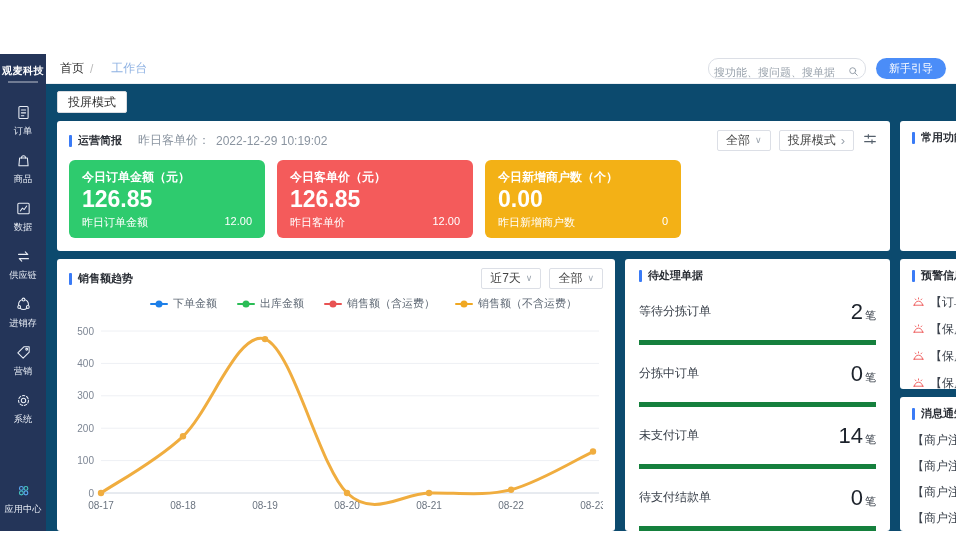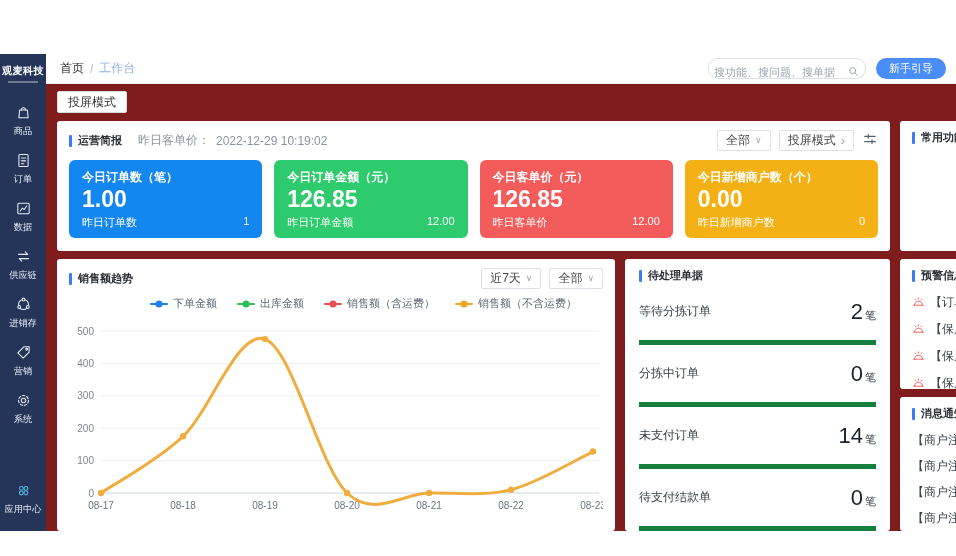"首页" .main { background: #7f1d1d -> #0c4a6e }
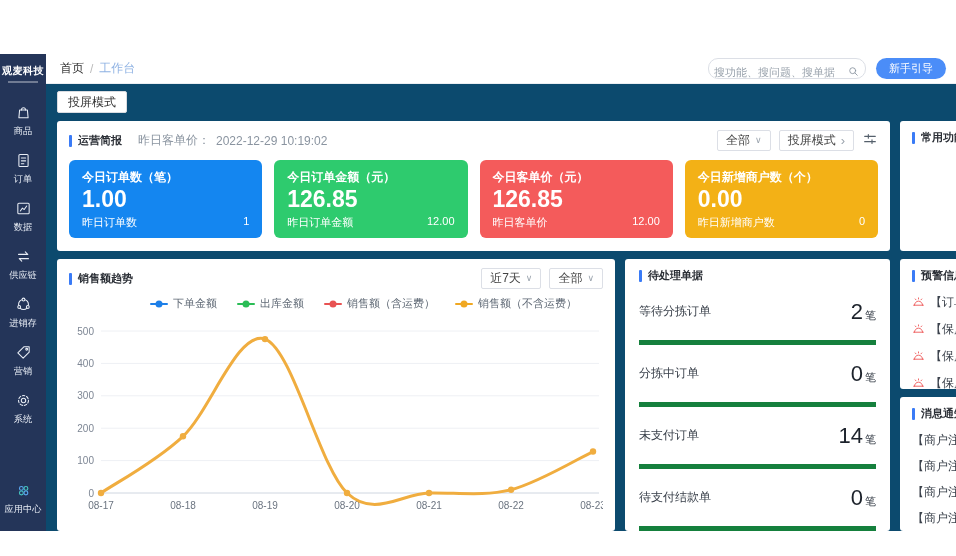"工作台" .crumb .cur { margin-left: none -> 12px }
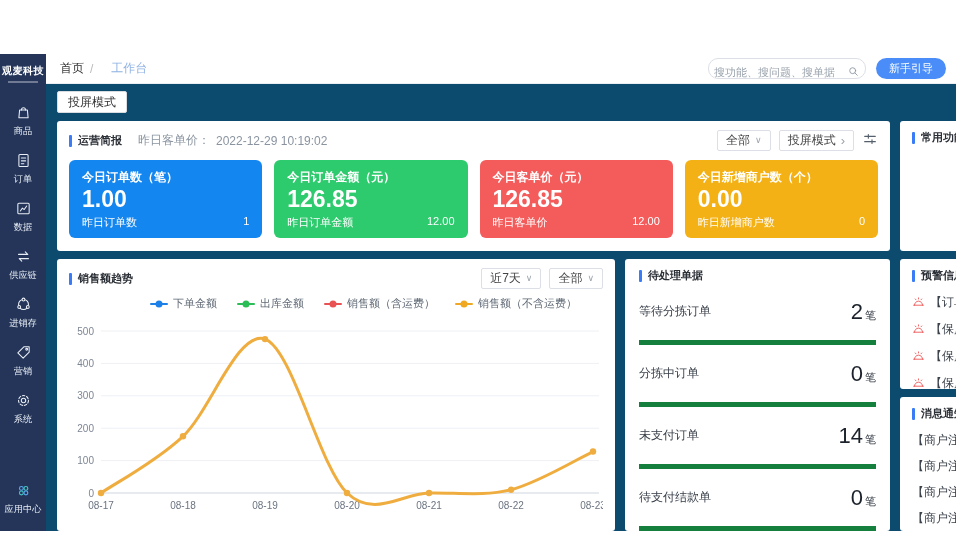"商品" div.nav-item { order: before "订单" -> after "订单" }
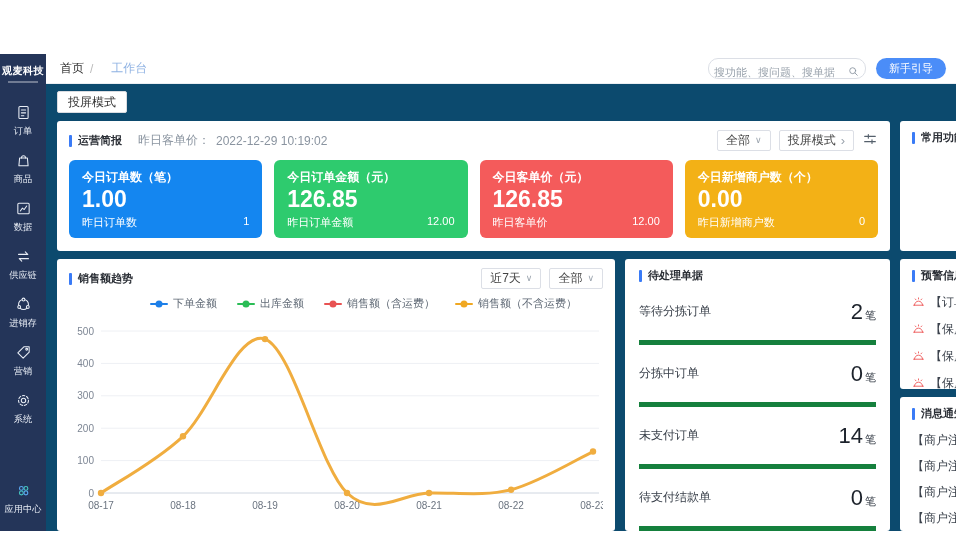"今日订单数（笔）" div.stat-card { html: <div> <div>今日订单数（笔）</div> <div>1.00</div> <div> <span>昨日订单数</span> <span>1</span> </div> </div> -> none }
